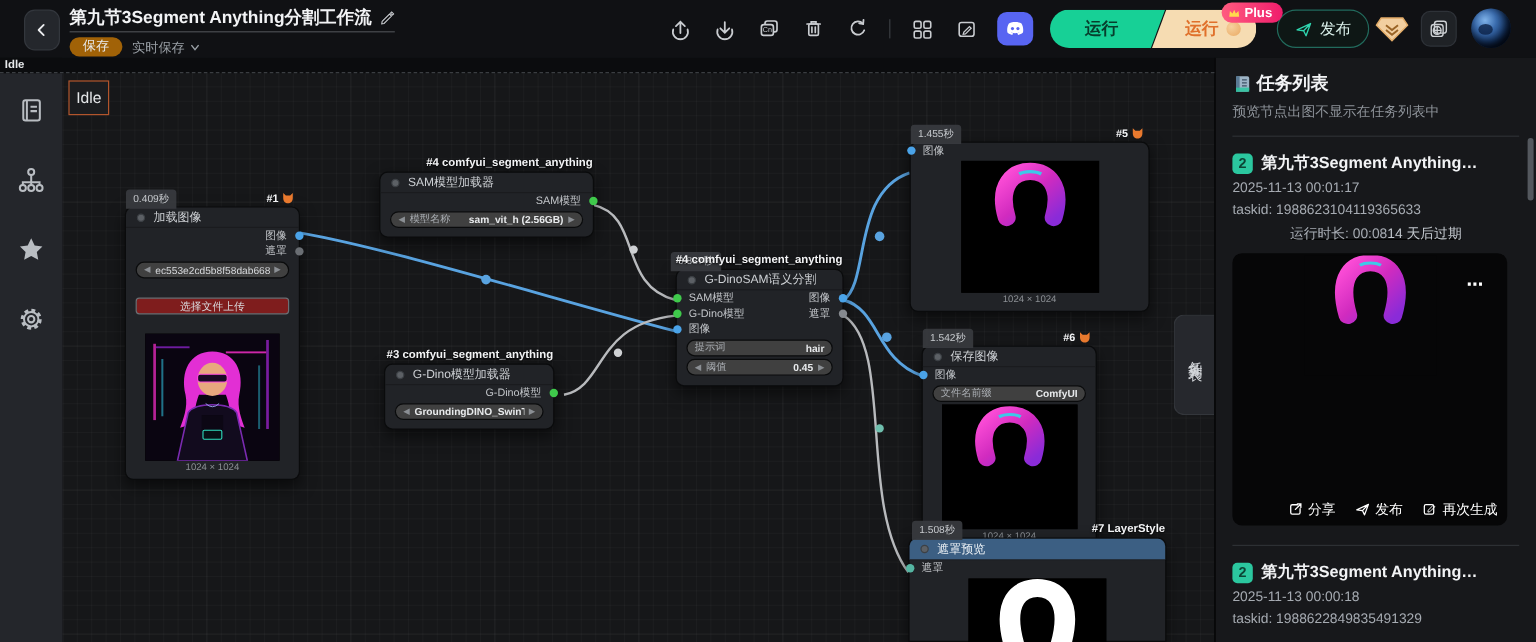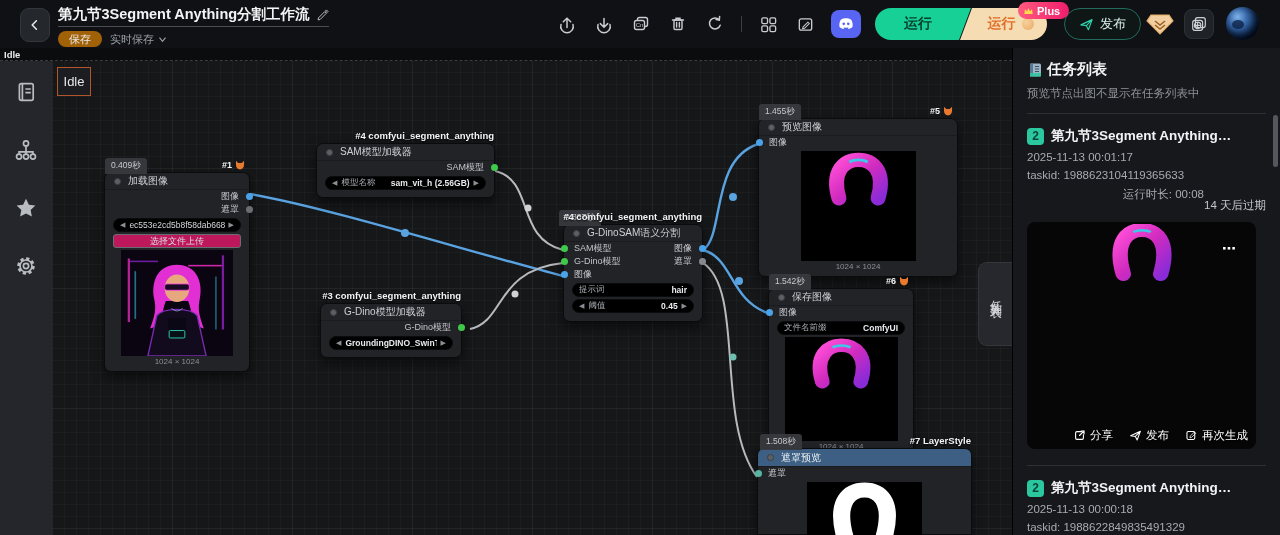"预览图像" div.node-header { html: <div> <span></span> <span>预览图像</span> </div> -> none }
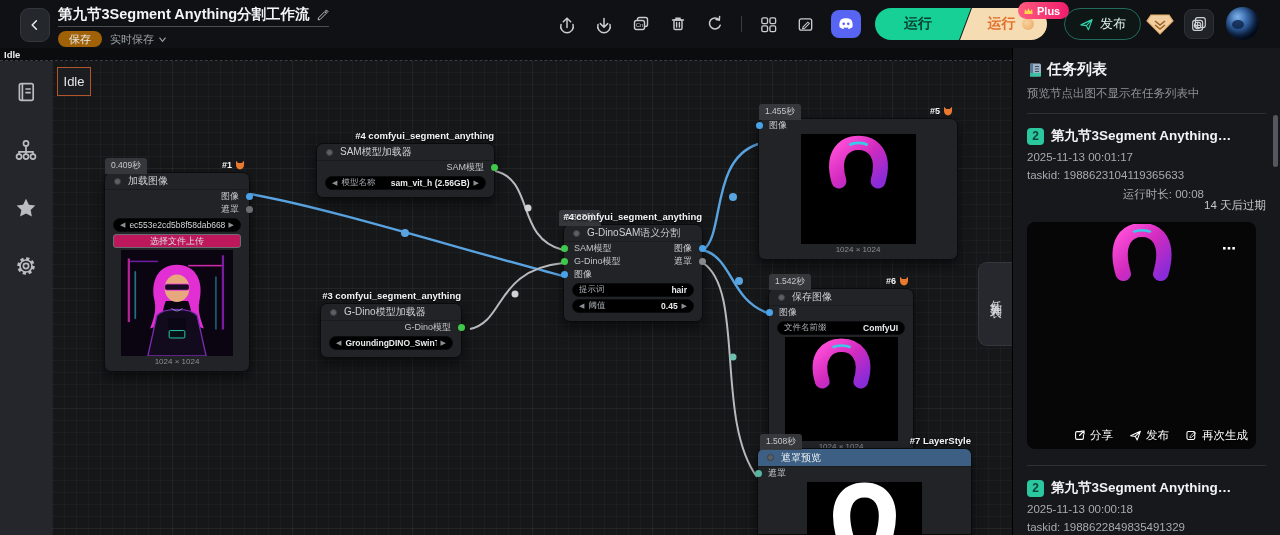"模型名称" .widget { background: #000000 -> #404040 }
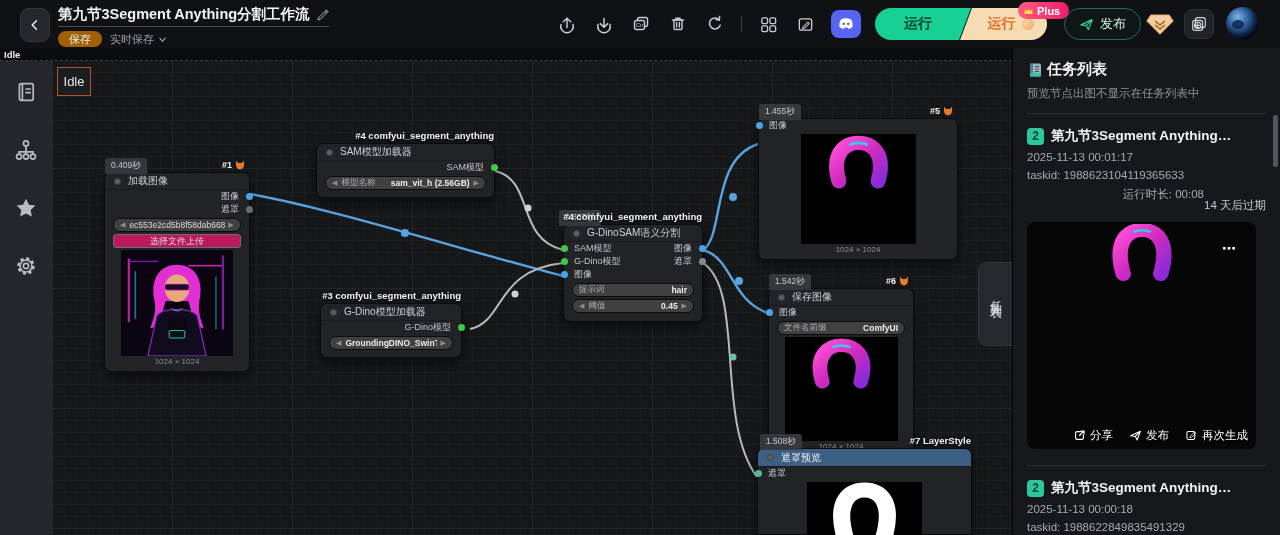"运行时长: 00:08" .task-row { justify-content: flex-end -> center; text-decoration: none -> underline }
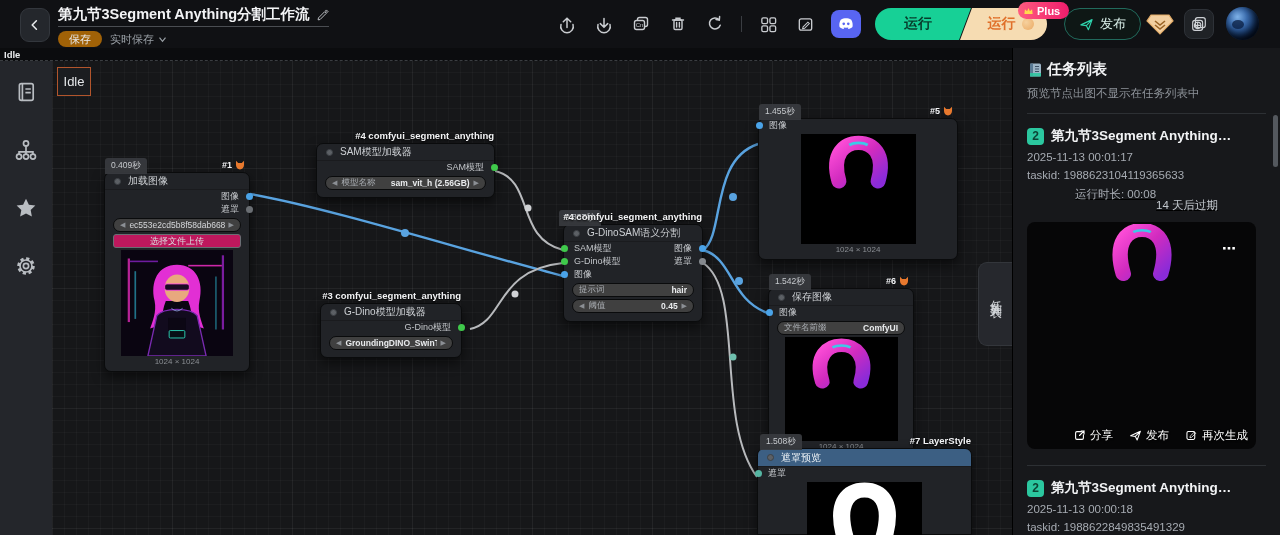"14 天后过期" .task-expire { margin-top: 11px -> none }
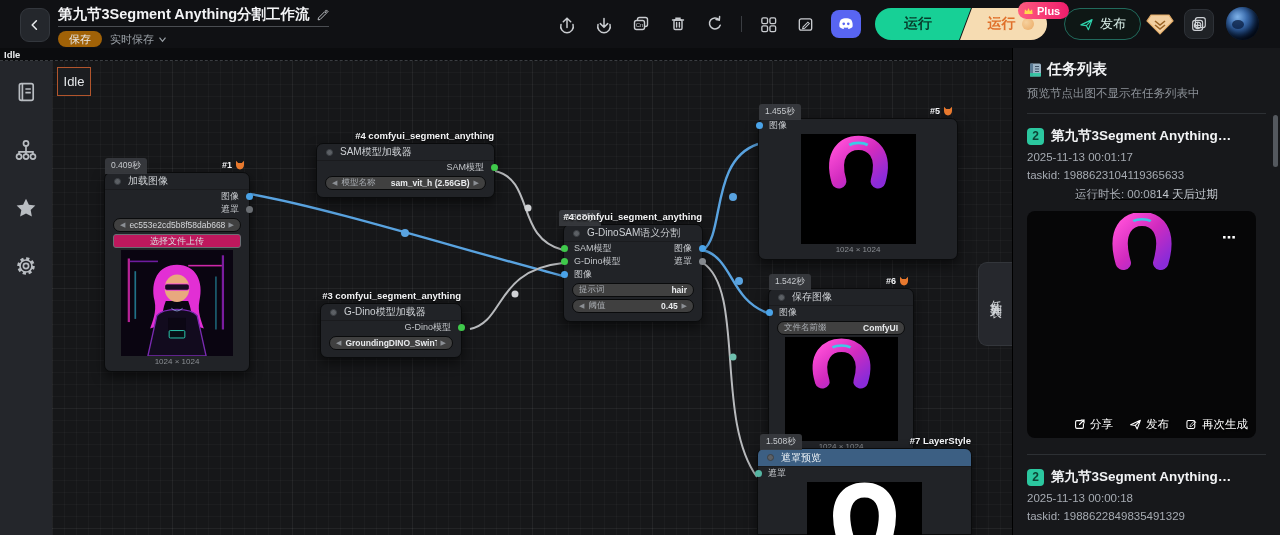"选择文件上传" .upload-btn { background: #be185d -> #7f1d1d; margin: 2px 8px -> 16px 8px }
